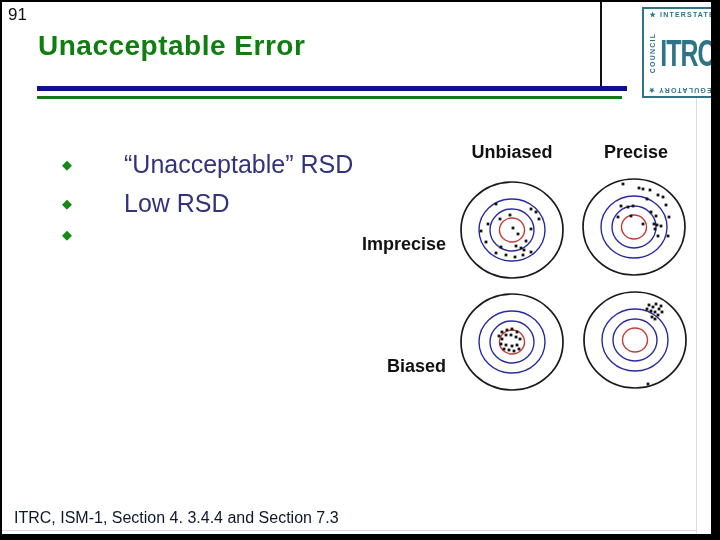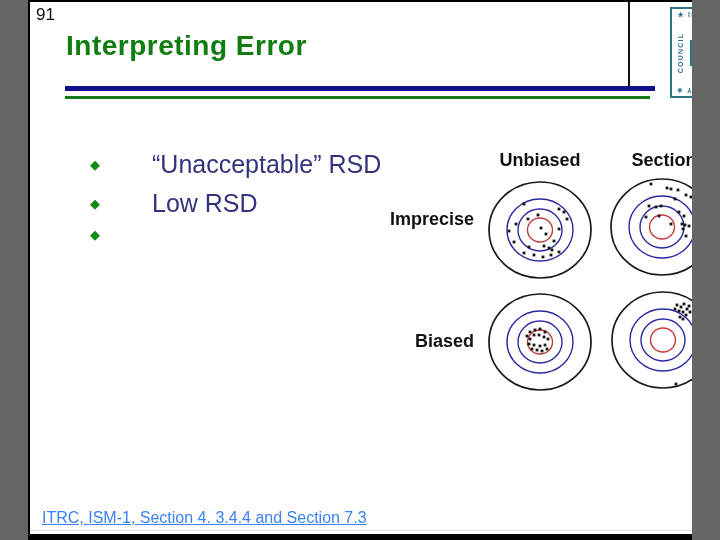"91" .slide { width: 664px -> 720px }
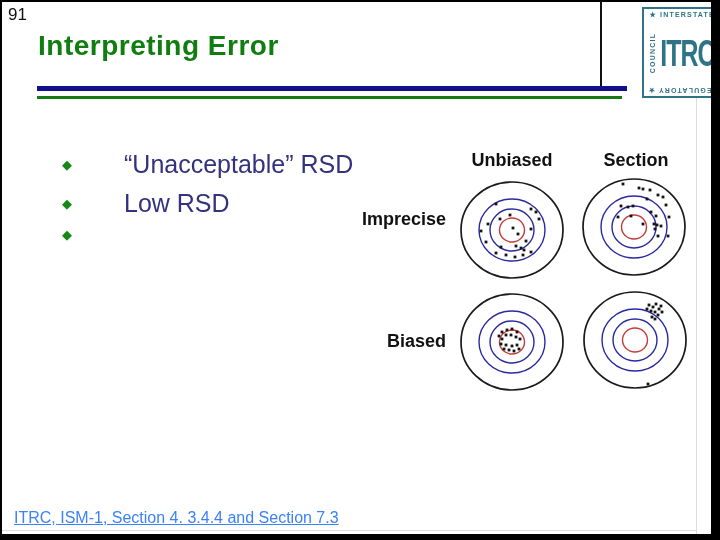"Interpreting Error" div.slide-title { text: Interpreting -> Unacceptable }
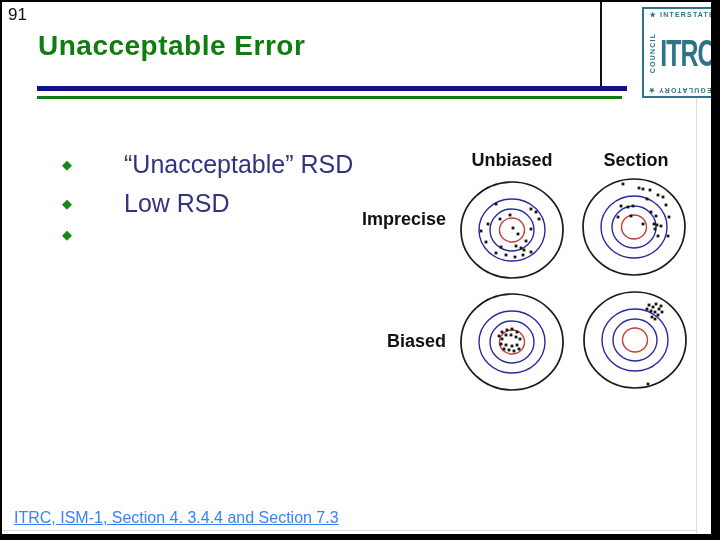"Unbiased" .col-label { top: 150px -> 142px }
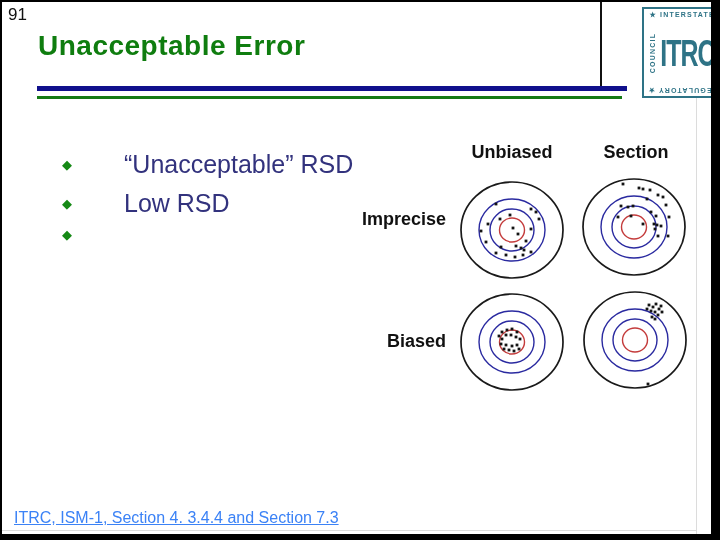"Section" div.col-label { text: Section -> Precise }
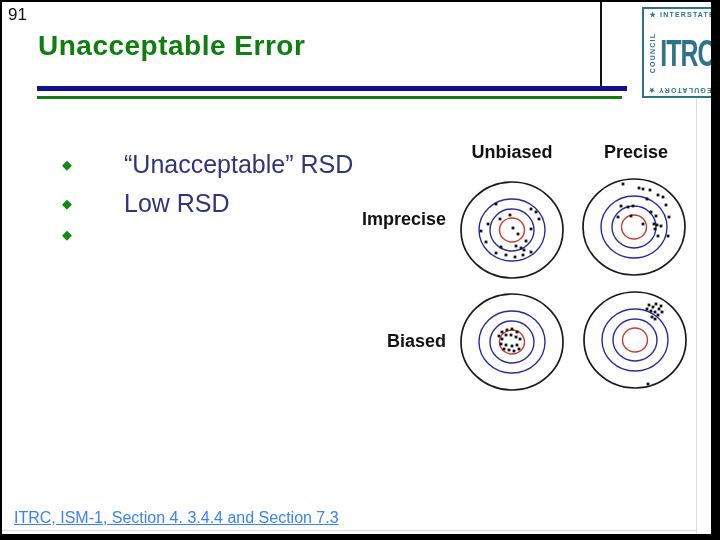"Imprecise" .row-label { margin-top: none -> 25px }
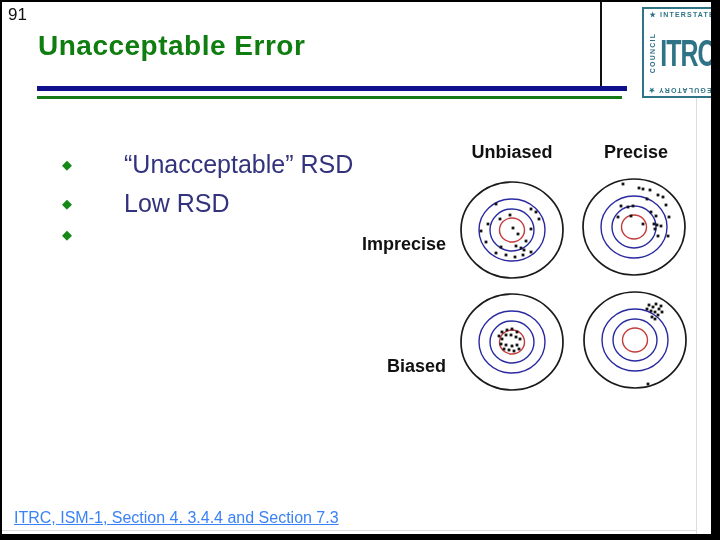"ITRC, ISM-1, Section 4. 3.4.4" .footer { color: #3b82f6 -> #0f172a; text-decoration: underline -> none }
